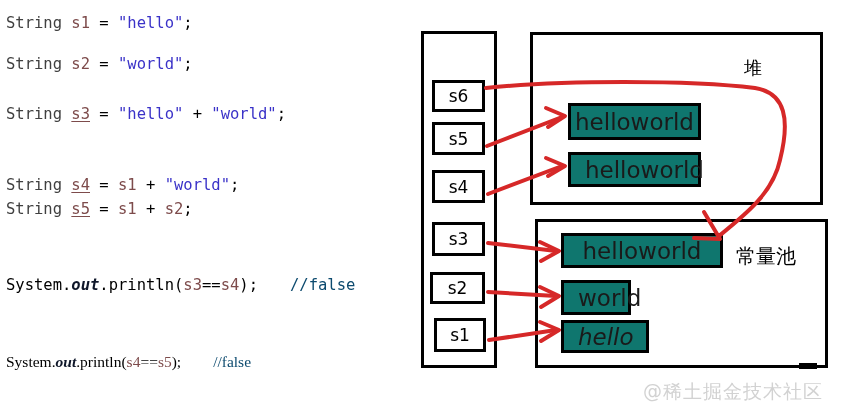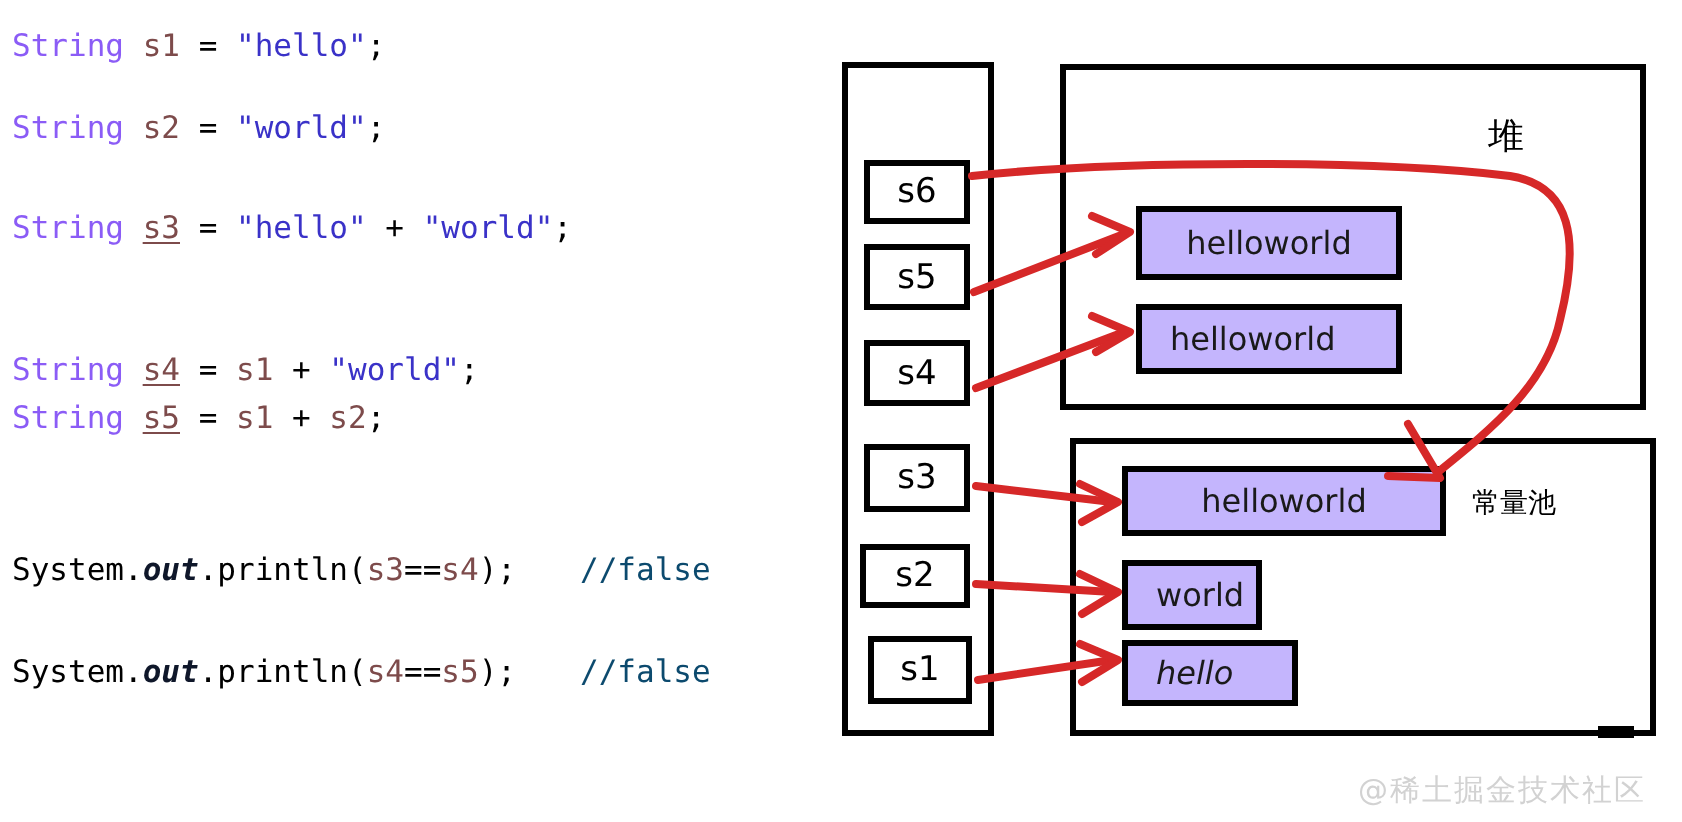"String" .tok-kw { color: #8b5cf6 -> #404040 }
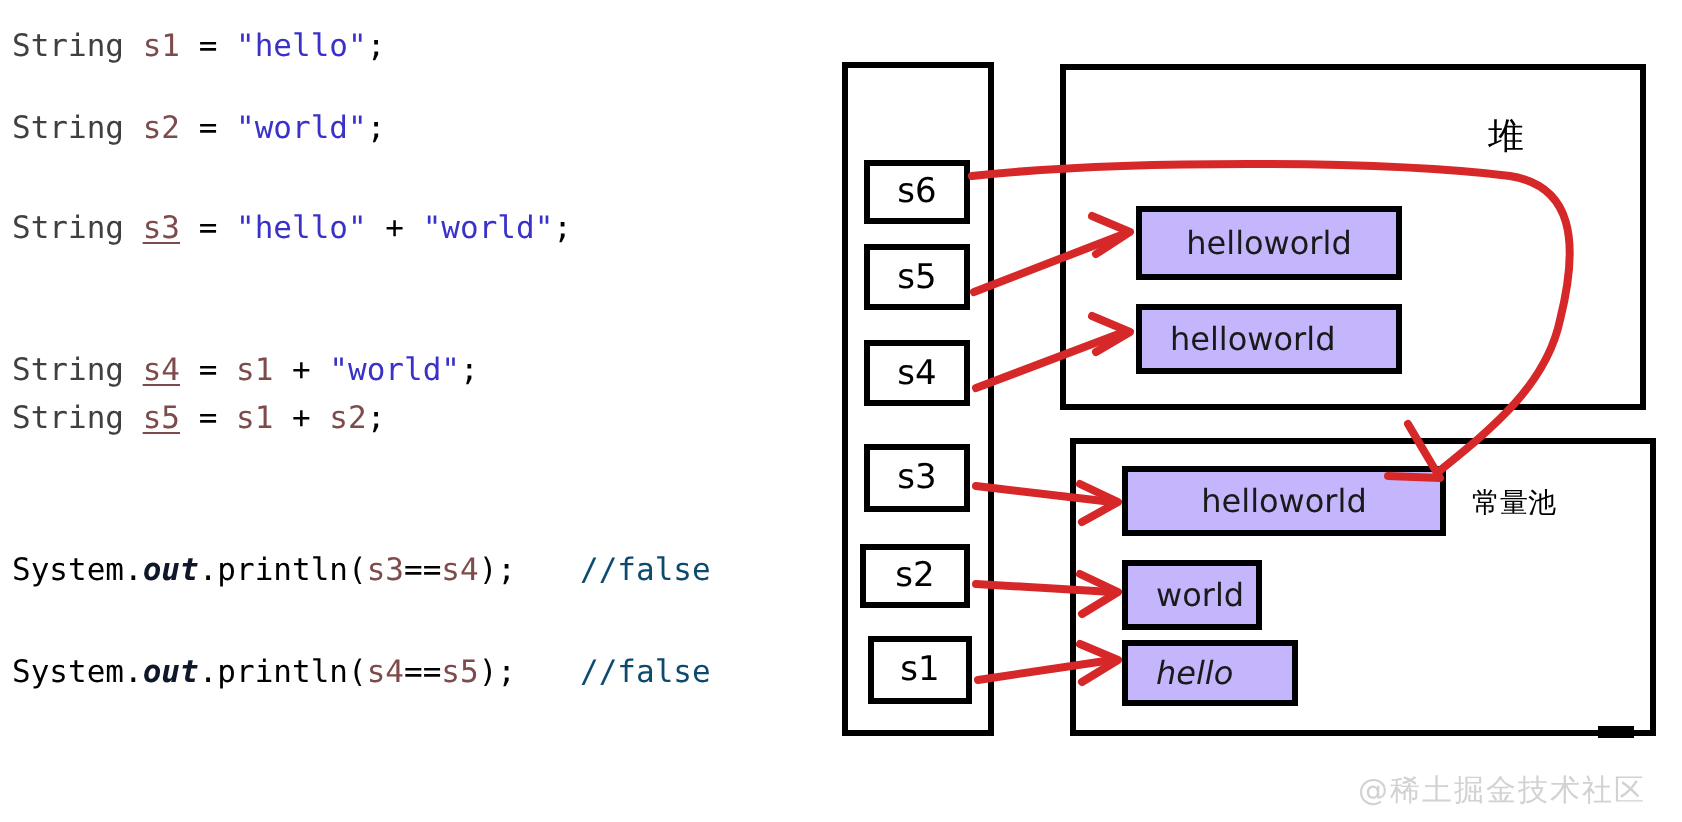"helloworld" .val-box { background: #c4b5fd -> #0f766e; font-size: 16px -> 23px }
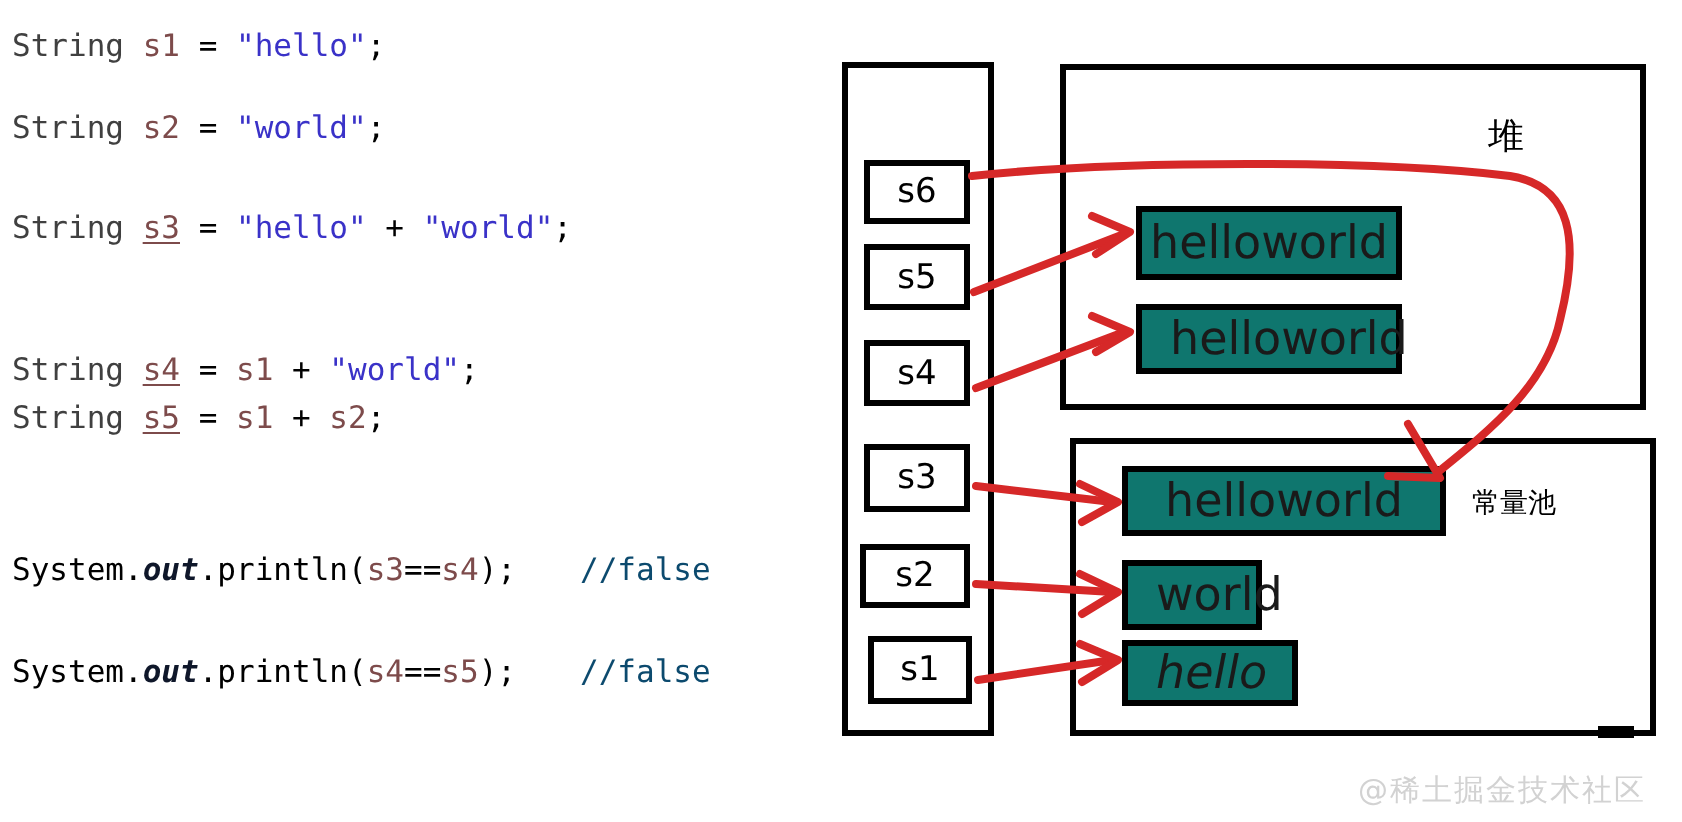"常量池" div.region-name { font-size: 14px -> 20px }
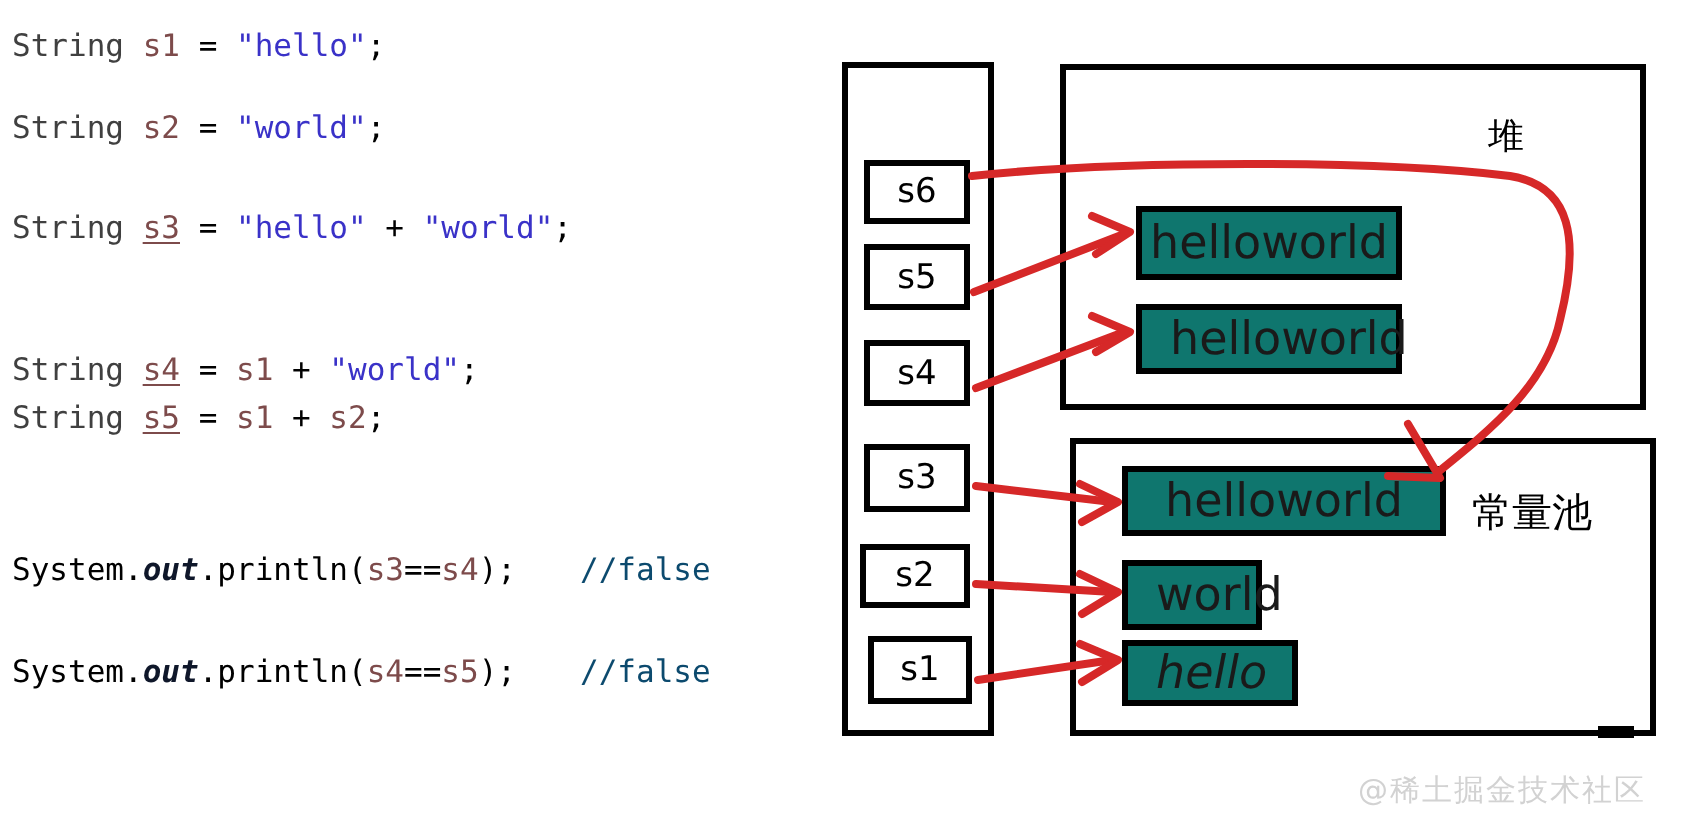"System.out.println(s4==s5); //false" div.code-line { font-family: none -> Liberation Serif, serif; top: 327px -> 353px }
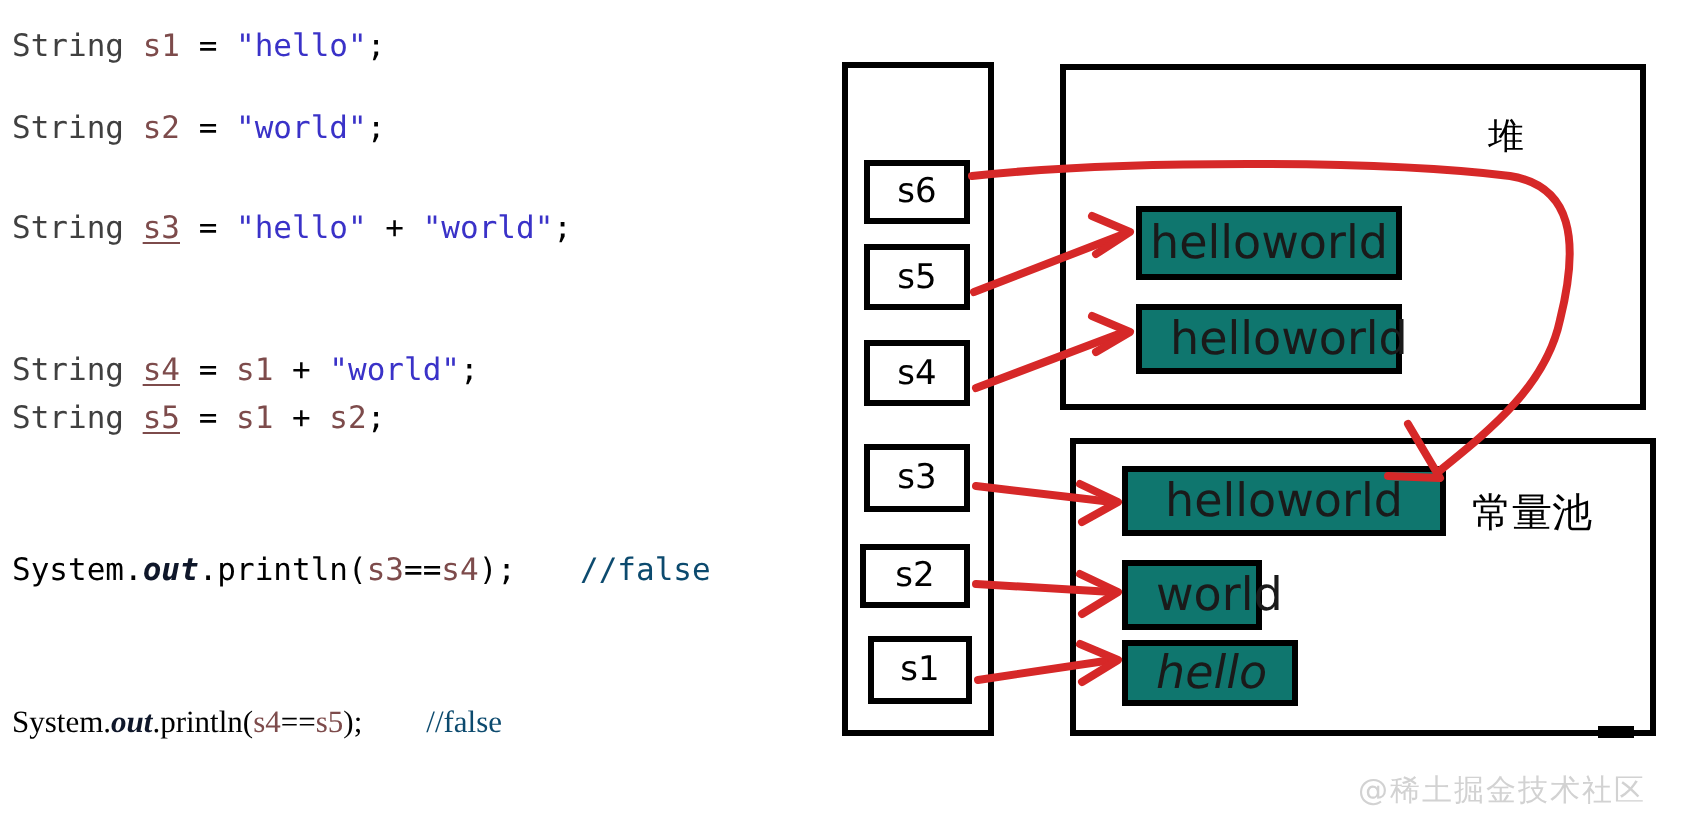"@稀土掘金技术社区" #watermark { font-size: 15px -> 19px }
